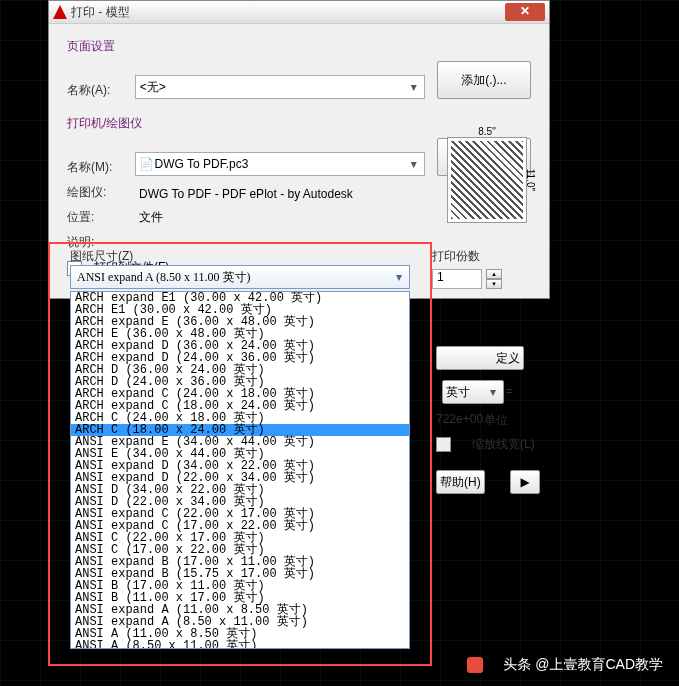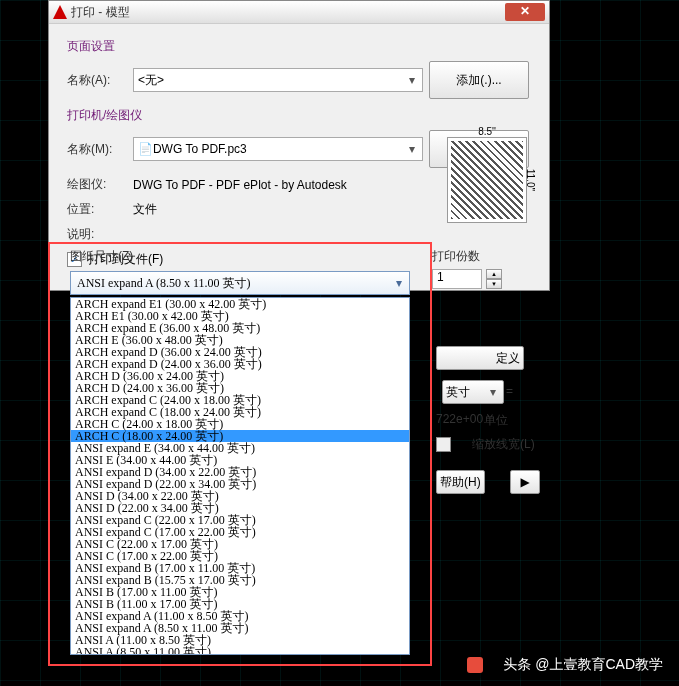"名称(A):" .row { align-items: center -> flex-end; gap: 6px -> 12px }
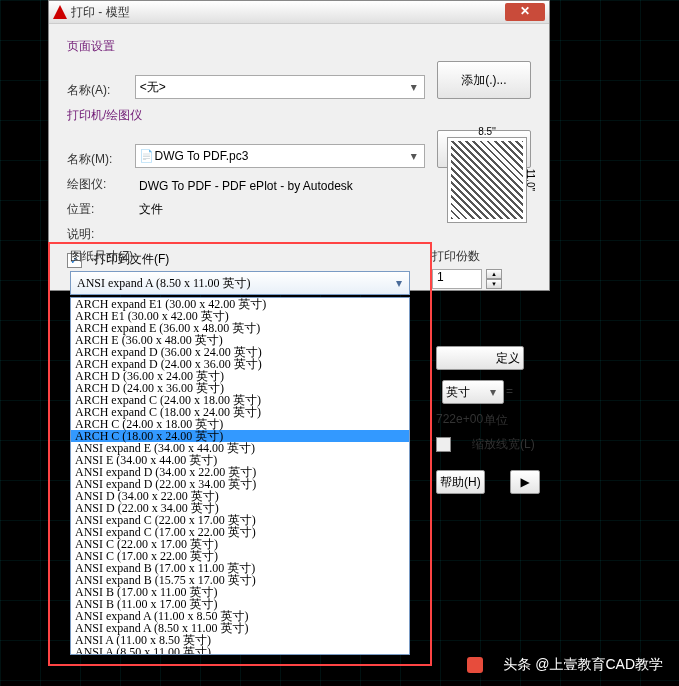"打印机/绘图仪" div.section-title { margin-top: 8px -> 16px }
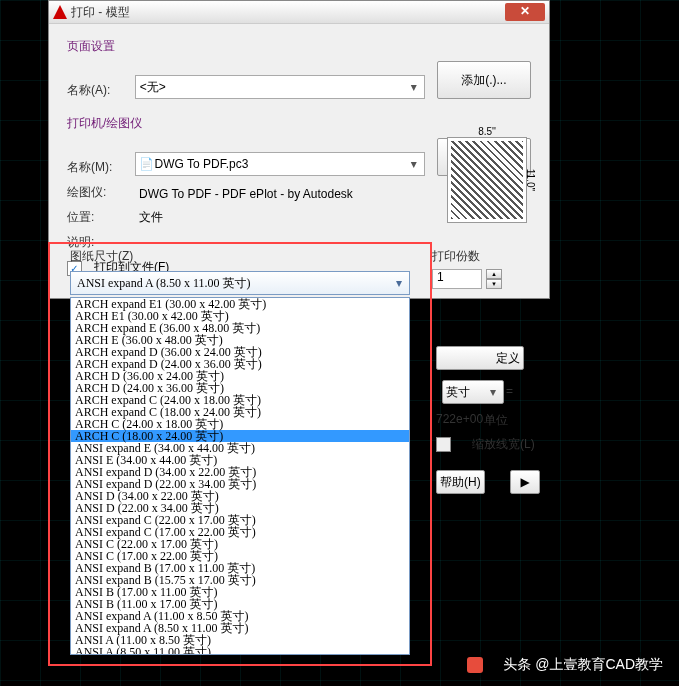"图纸尺寸(Z)" .paper-label { margin: 4px 0 6px 20px -> 4px 0 0 20px }
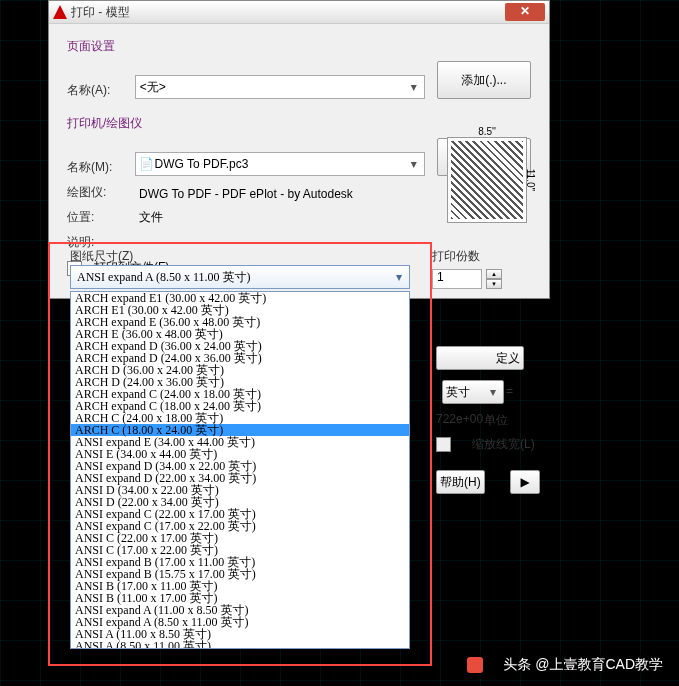"ARCH expand E1 (30.00 x" .item { font-family: Liberation Serif, serif -> Liberation Mono, monospace }
